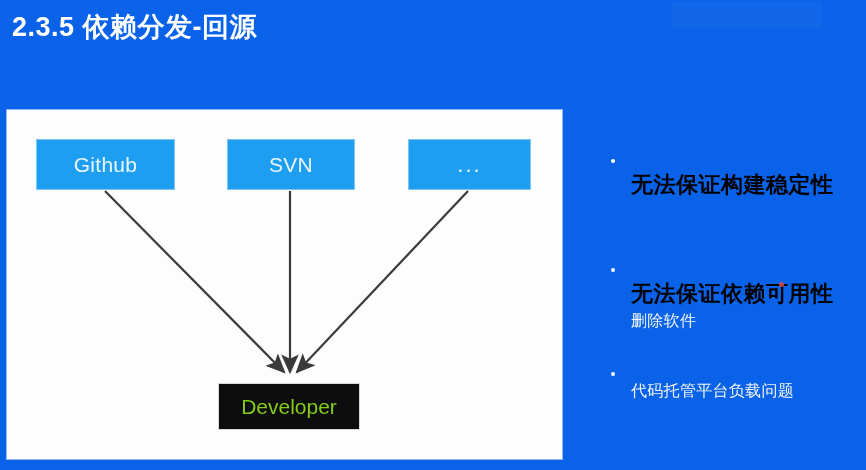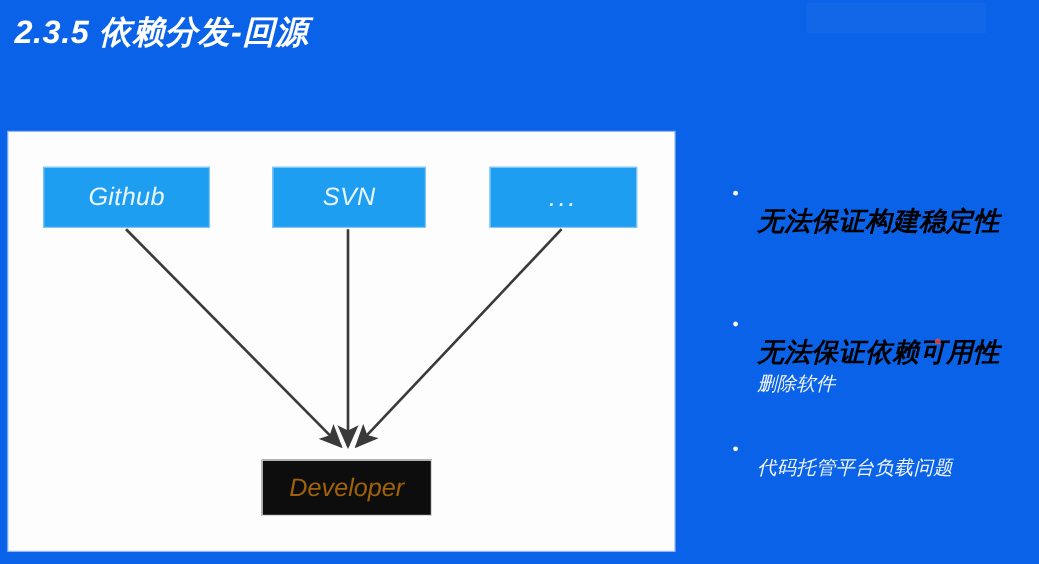"2.3.5 依赖分发-回源" #slide { font-style: italic -> none }
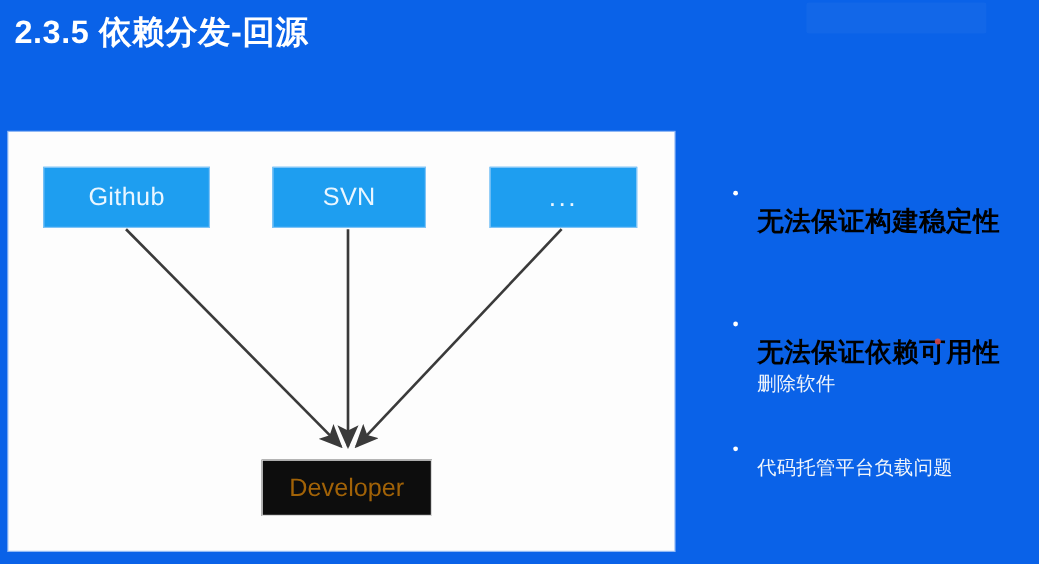"Developer" #box-developer { color: #a16207 -> #84cc16 }
